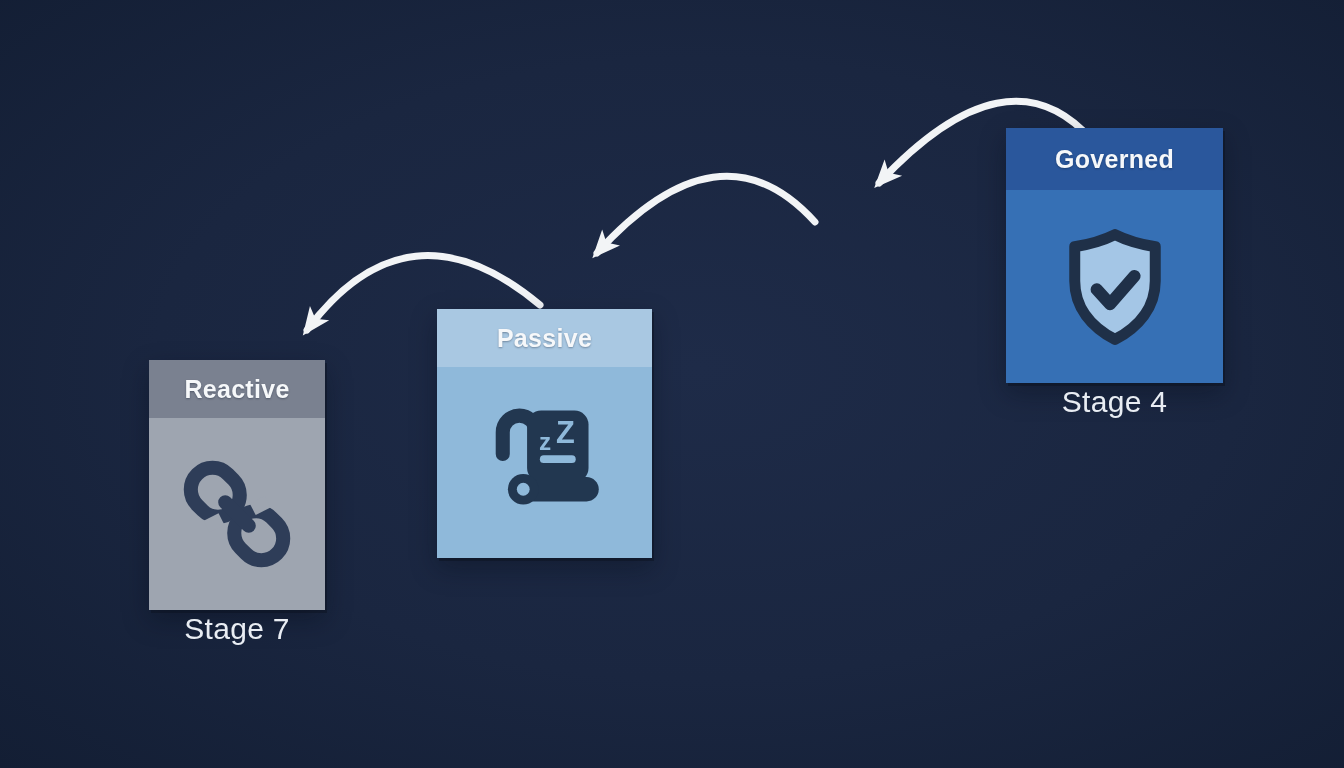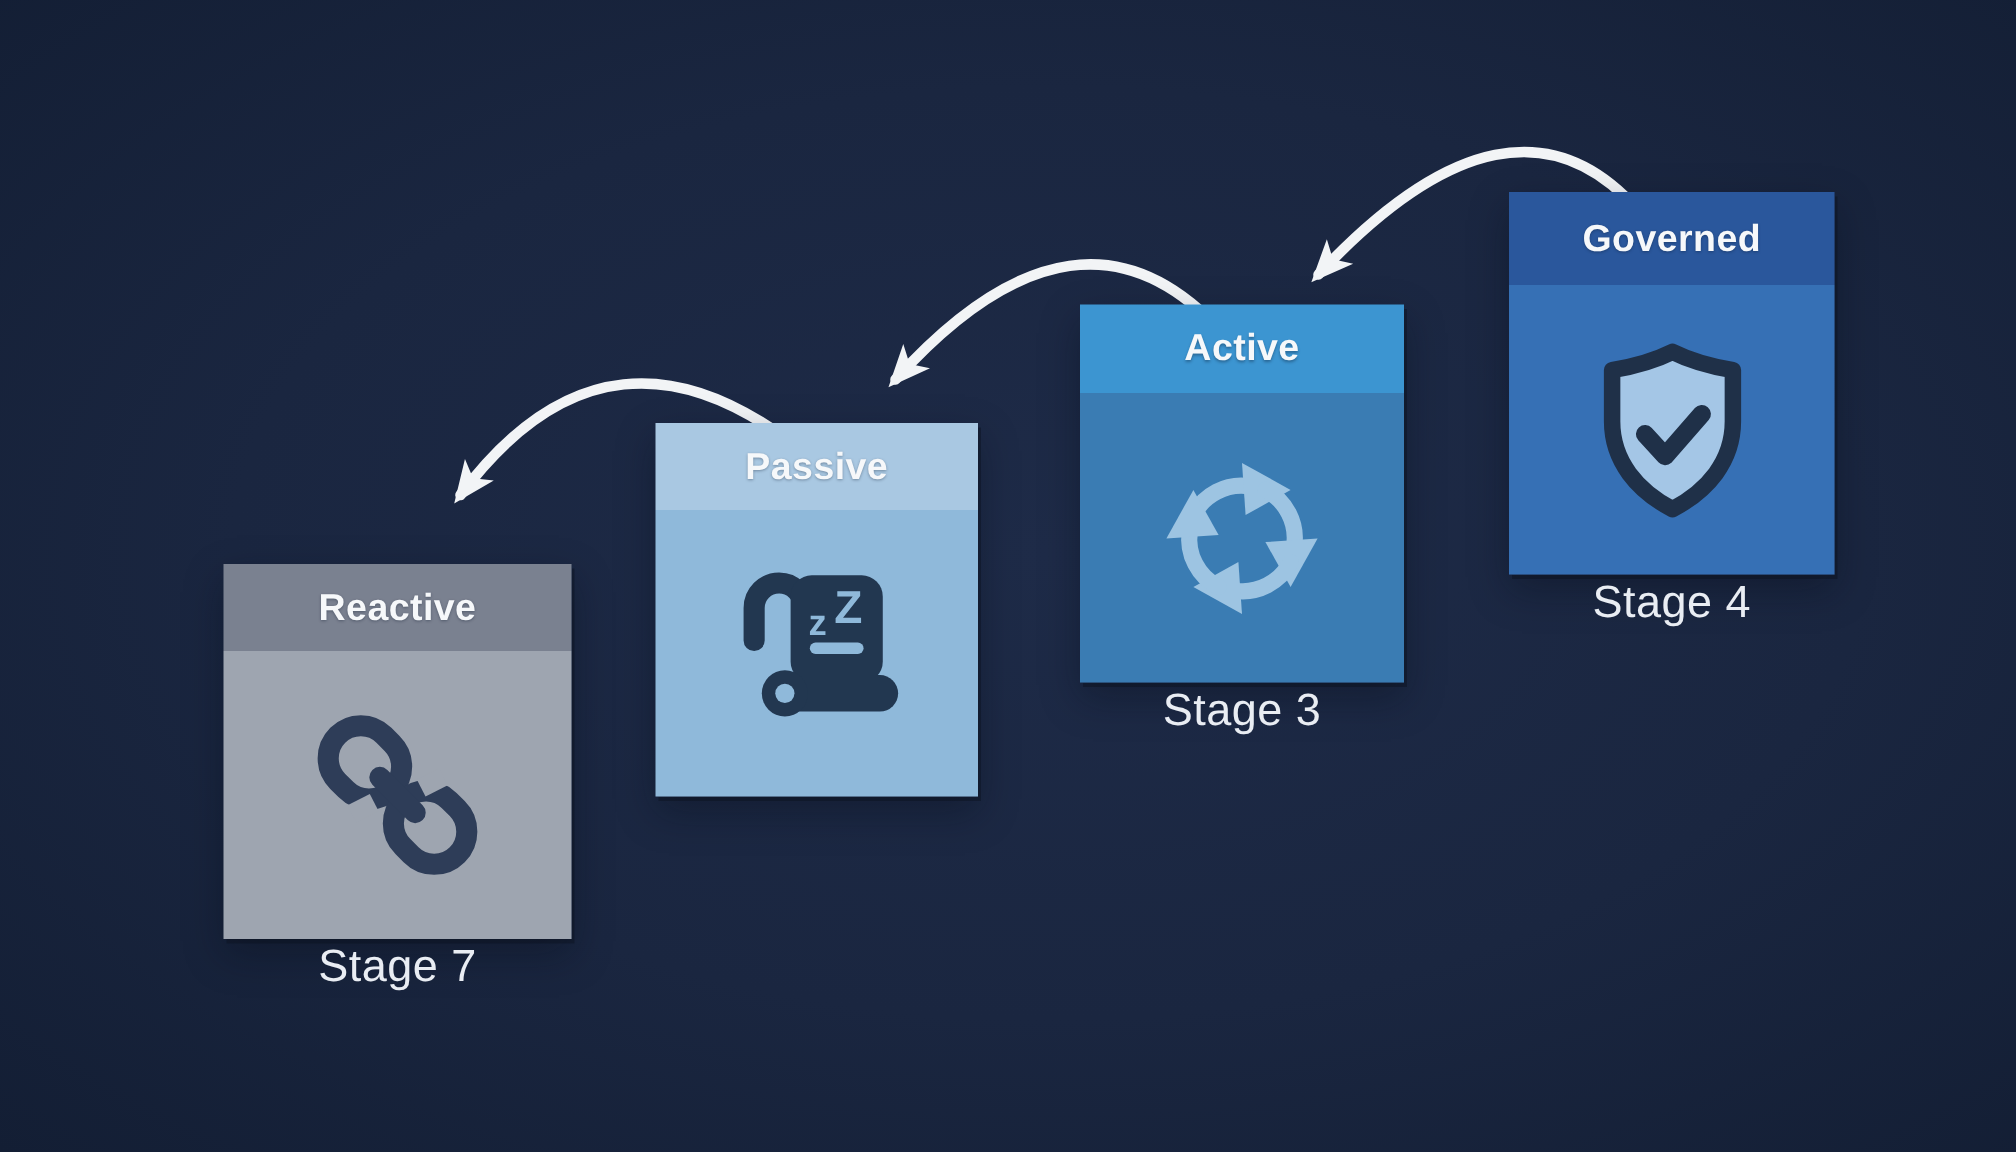"Active" div.stage { html: <div> <div> <div>Active</div> <div> <svg> <g> <path></path> <polygon></polygon> </g> <use></use> <use></use> <use></use> </svg> </div> </div> <div>Stage 3</div> </div> -> none }
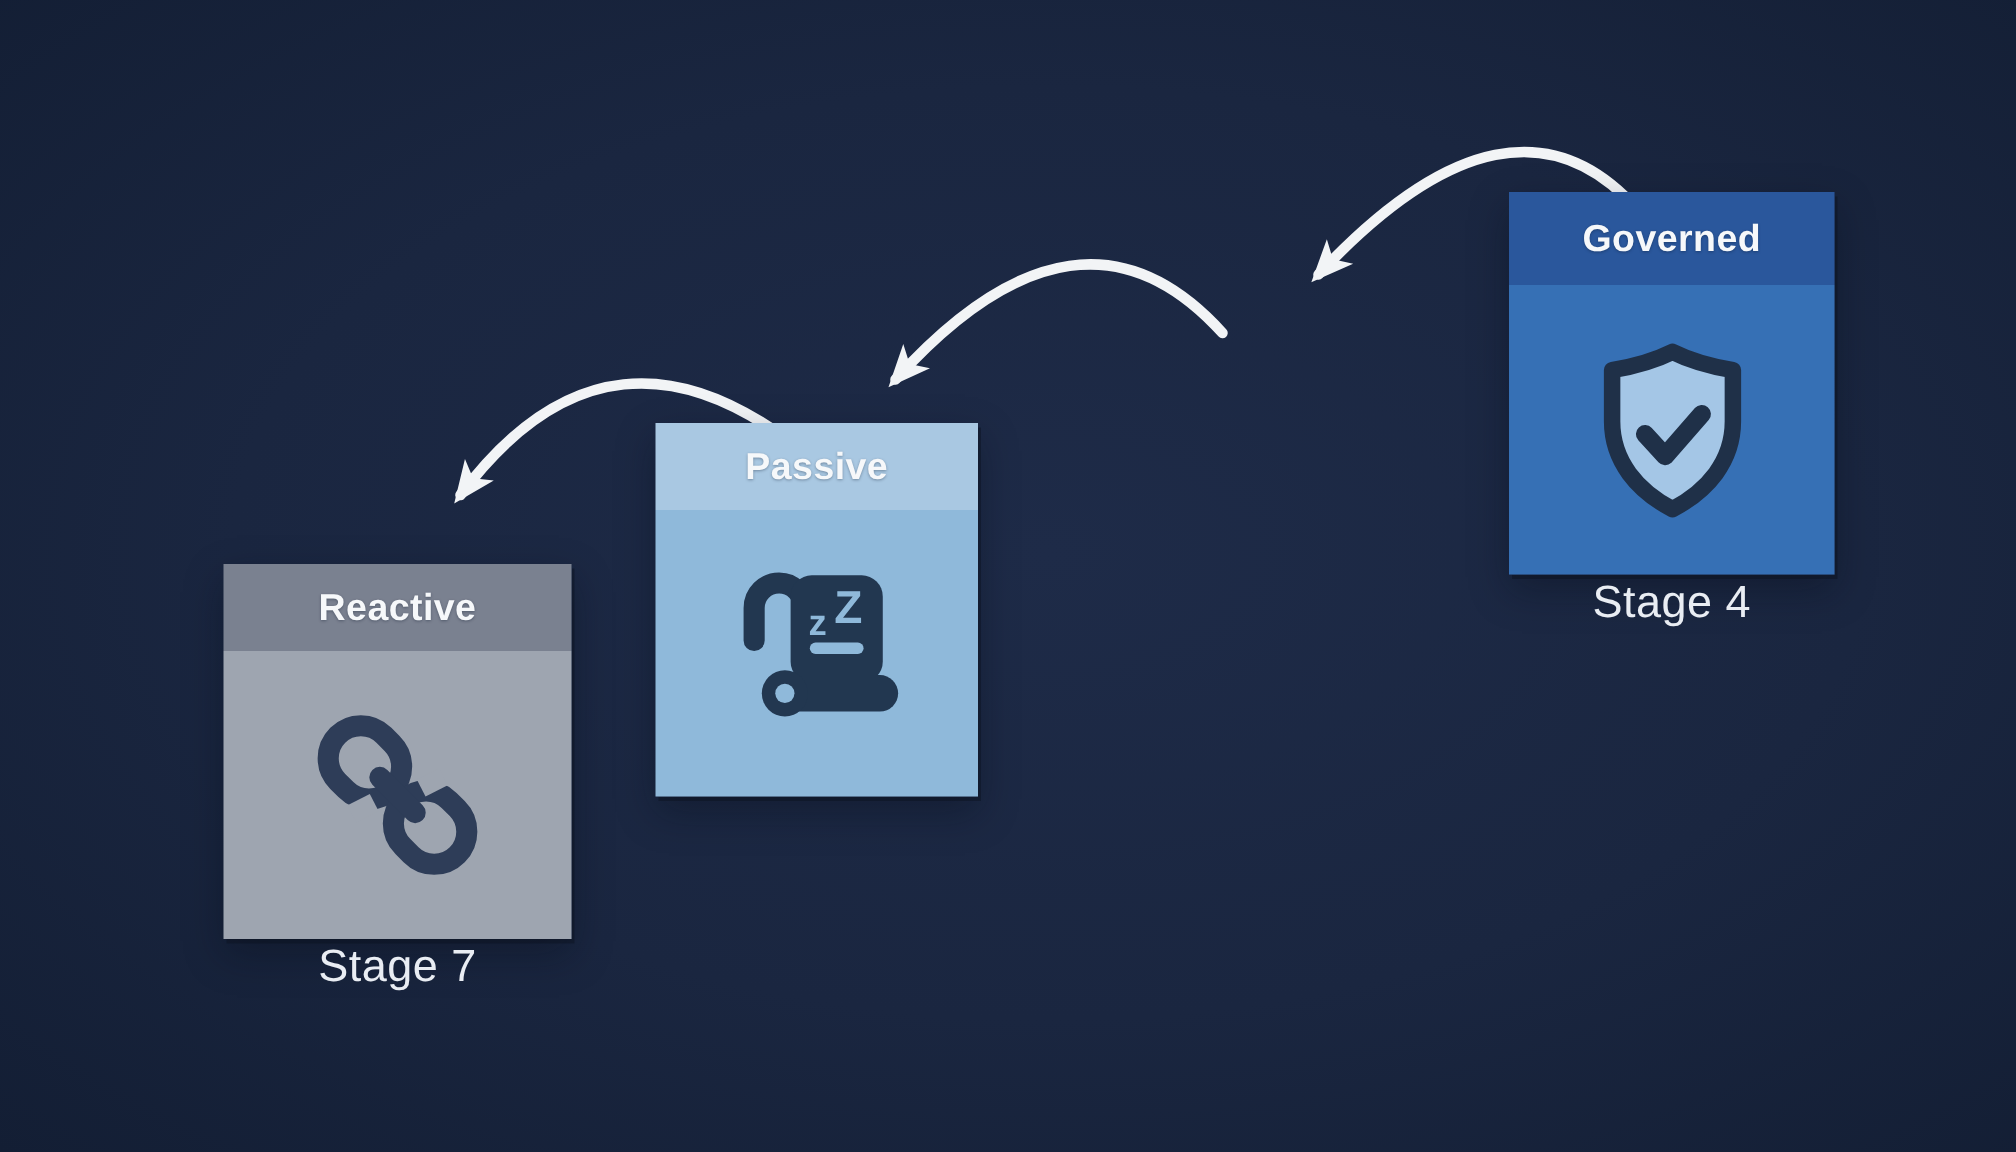"Passive" .s2 .card-header { margin-top: none -> 27px }
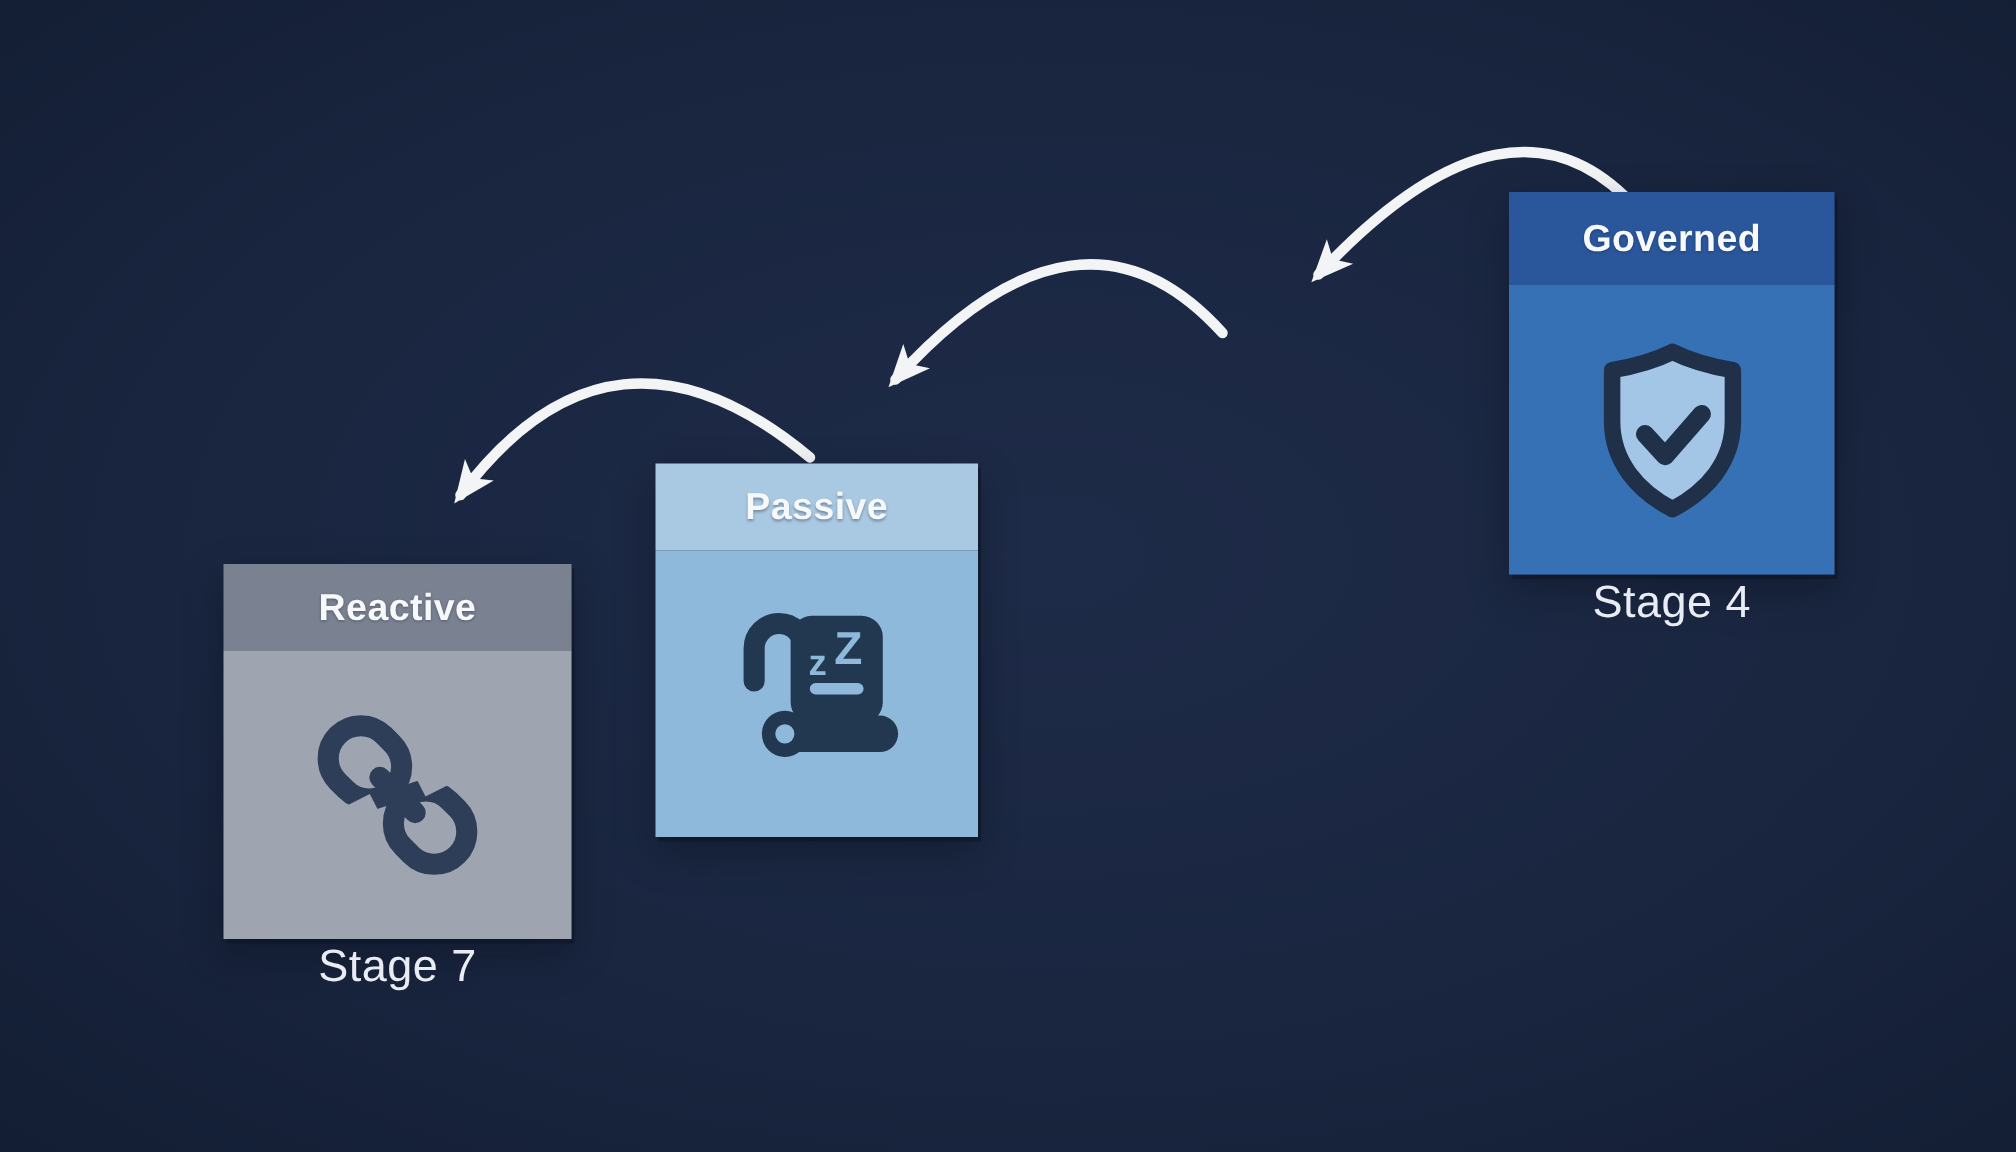"Reactive" .s1 { top: 376px -> 360px; width: 232px -> 176px }
